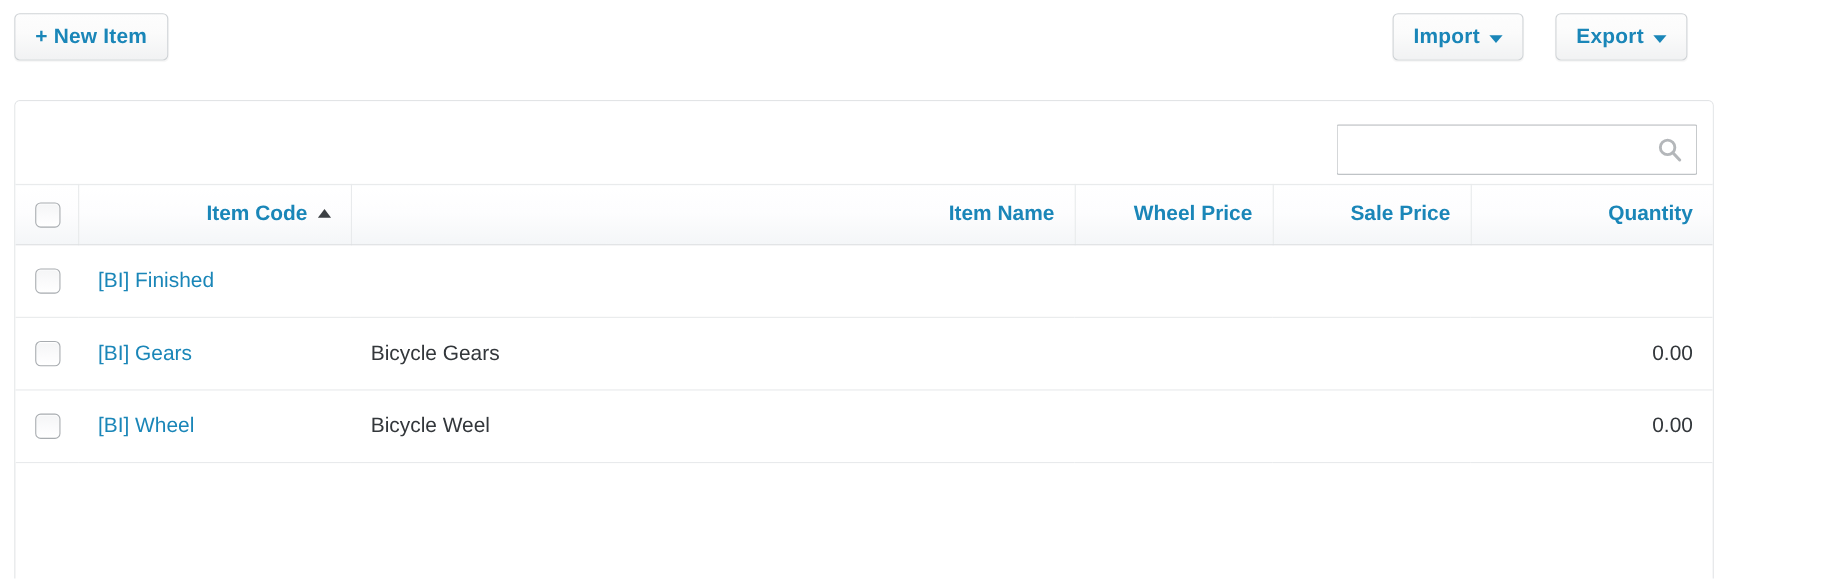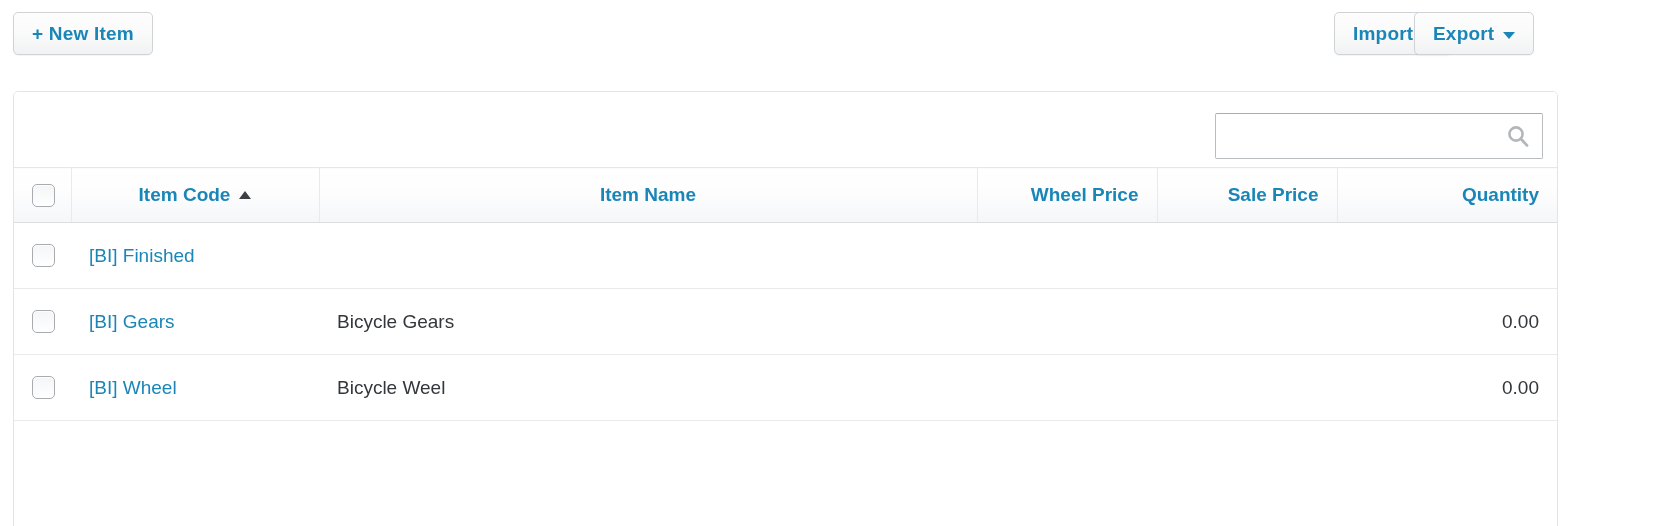"Import" #import-btn { left: 1334px -> 1266px }
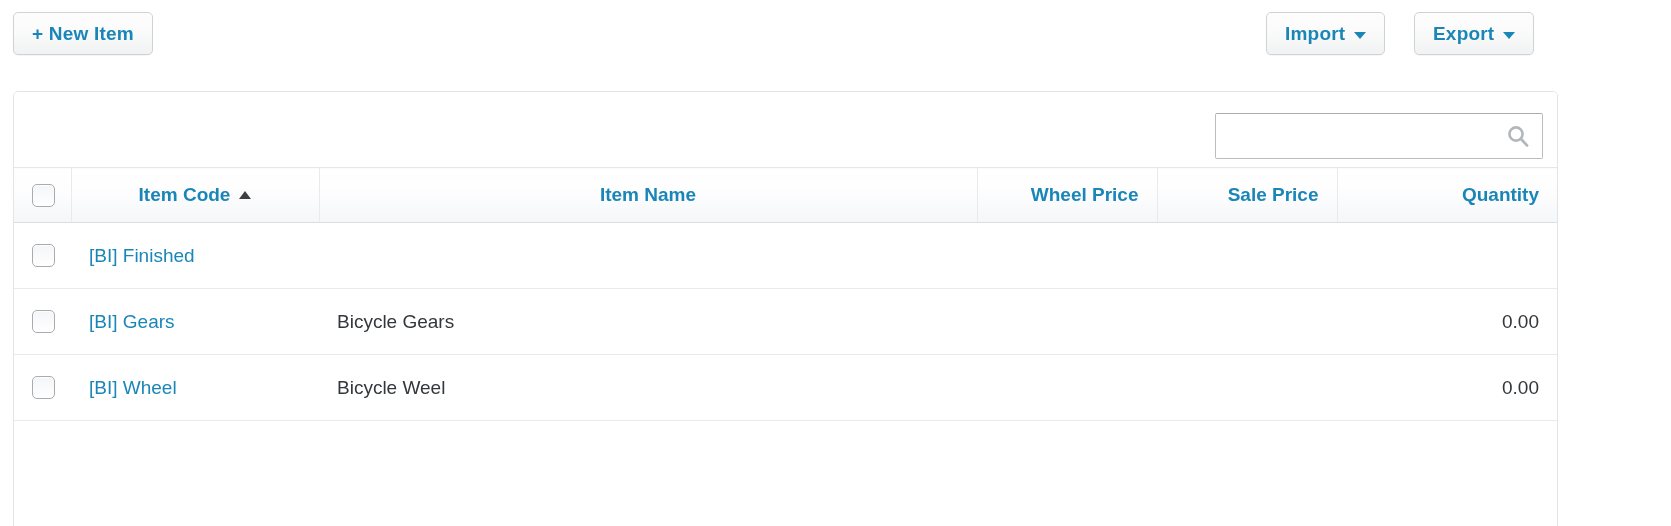"Item Code" th.col-code { text-align: center -> right }
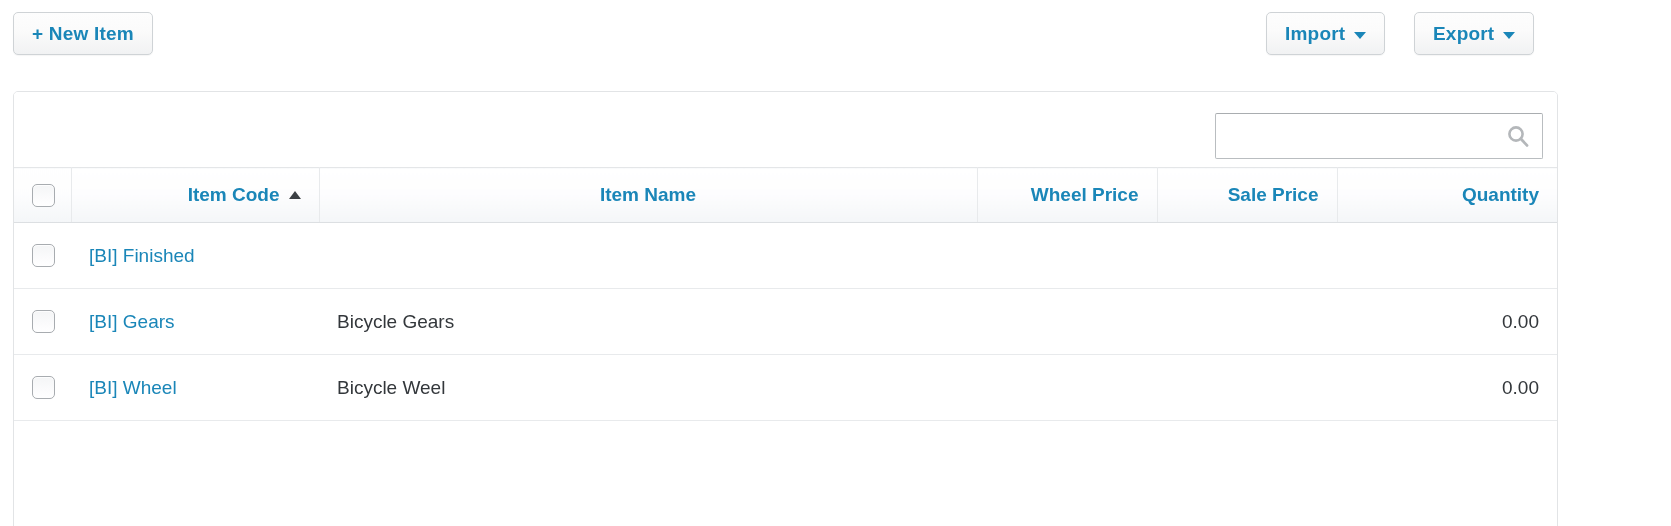"Item Name" th.col-name { text-align: center -> right }
